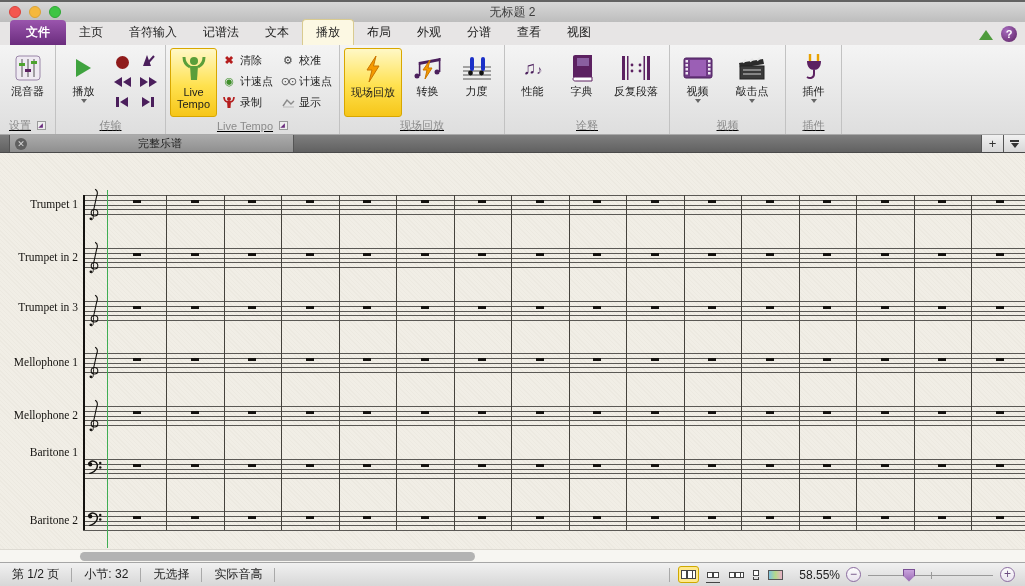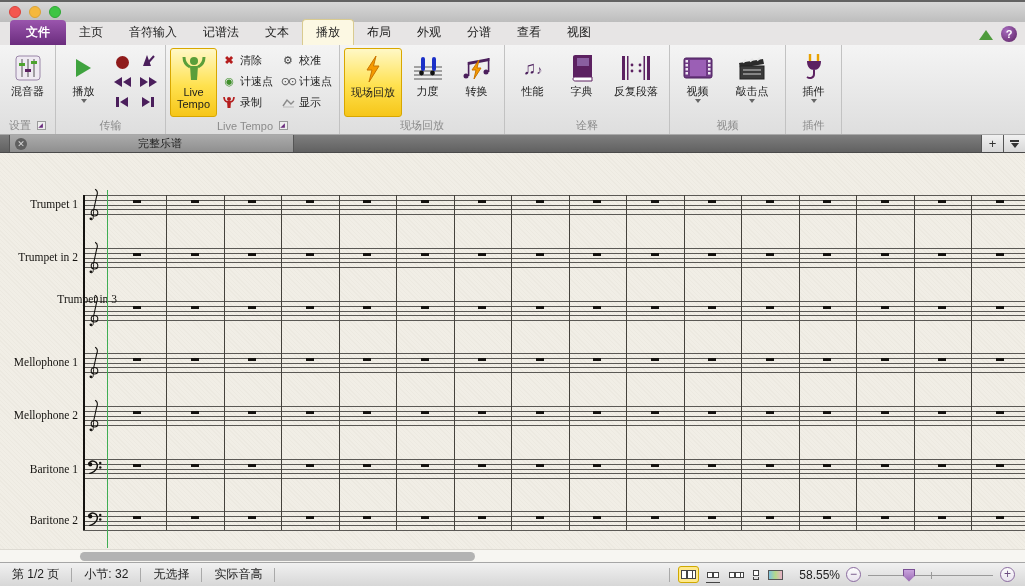"无标题 2" div.title { html: none -> <div>无标题 2</div> }
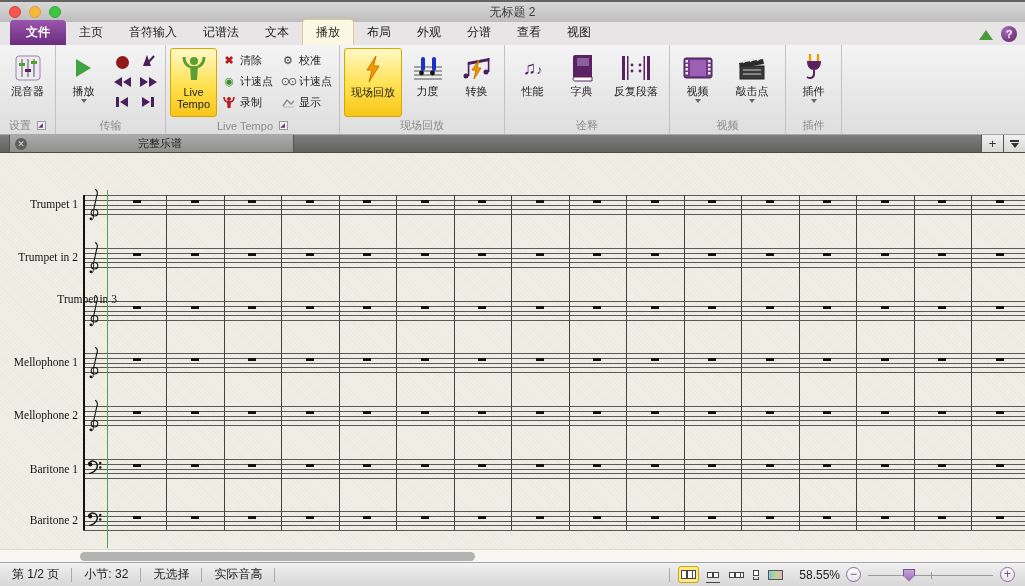"力度" div.bigbtn { order: before "转换" -> after "转换" }
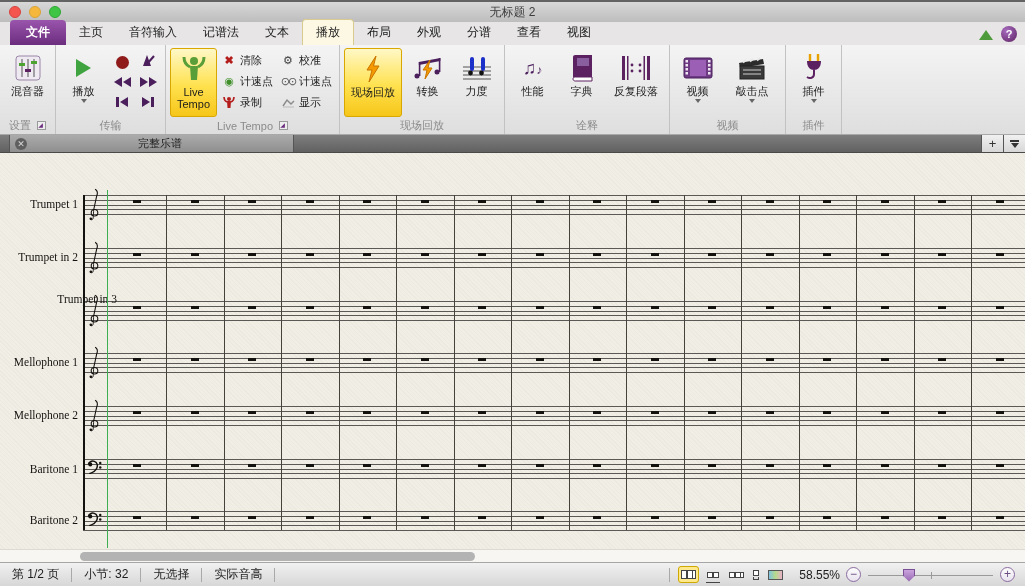"设置" .rgroup-footer { text-decoration: none -> underline }
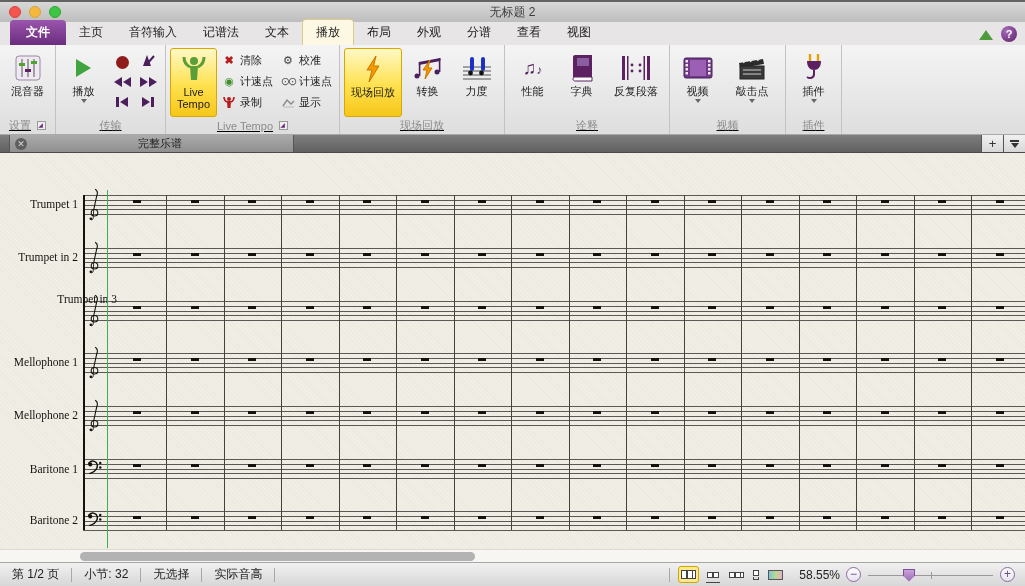"Trumpet in 3" div.inst-label { margin-left: 39px -> none; top: 140px -> 148px }
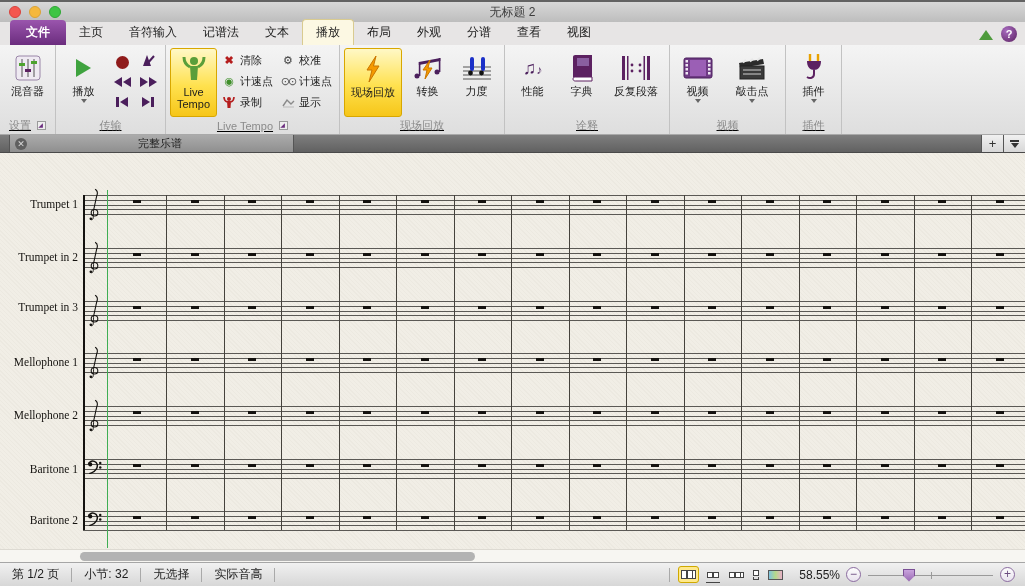"Baritone 1" div.inst-label { top: 310px -> 293px }
